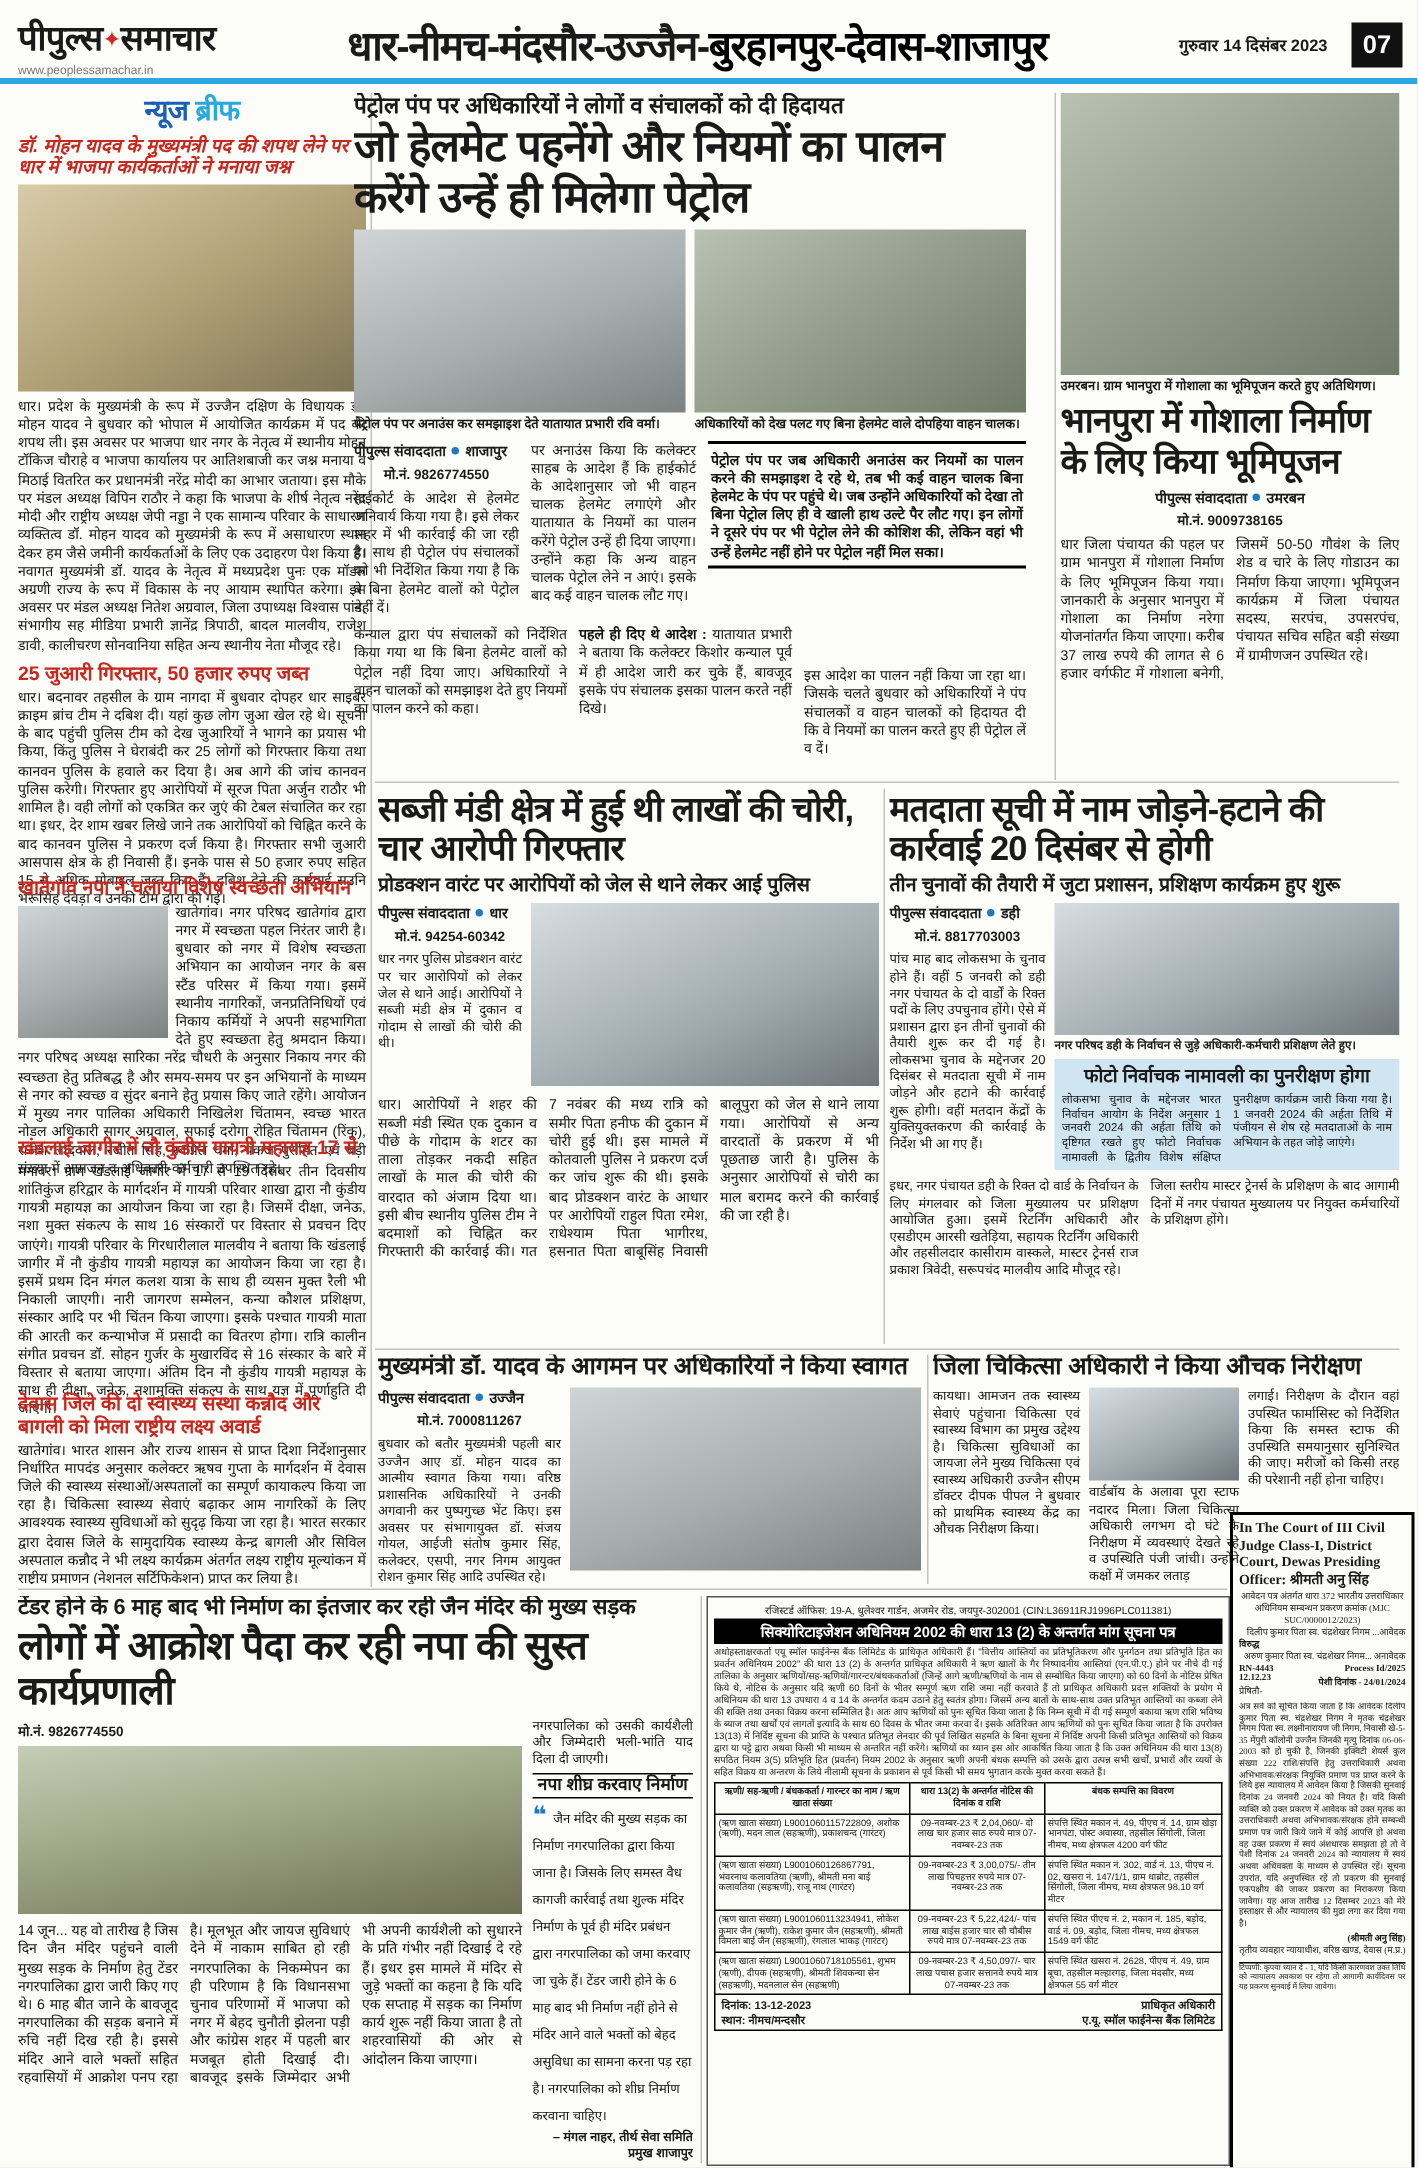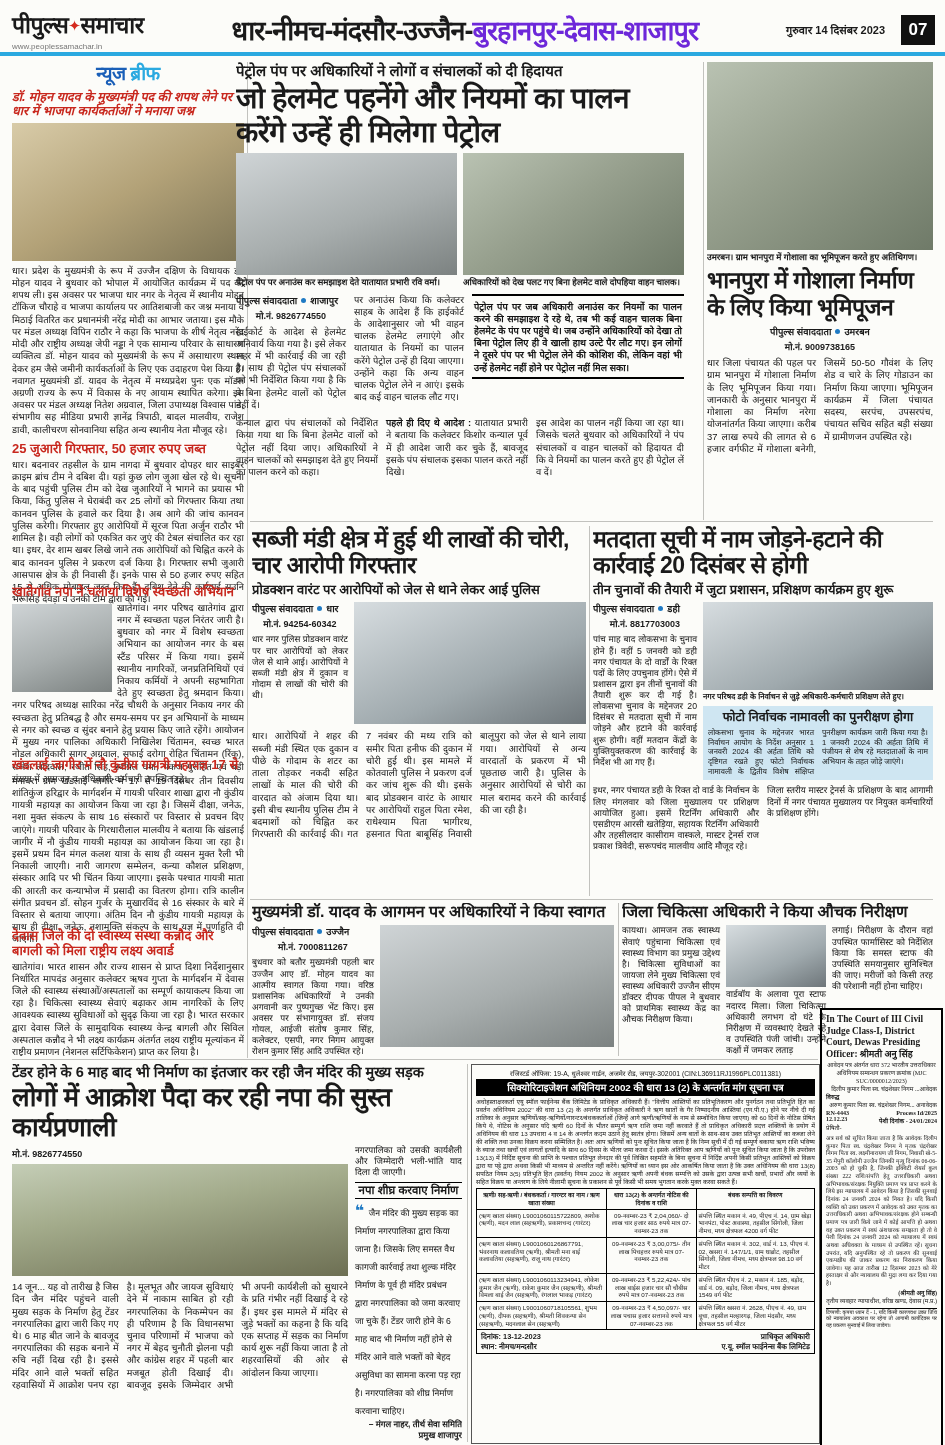"बुरहानपुर-देवास-शाजापुर" .regions .red { color: #6d28d9 -> #000000 }
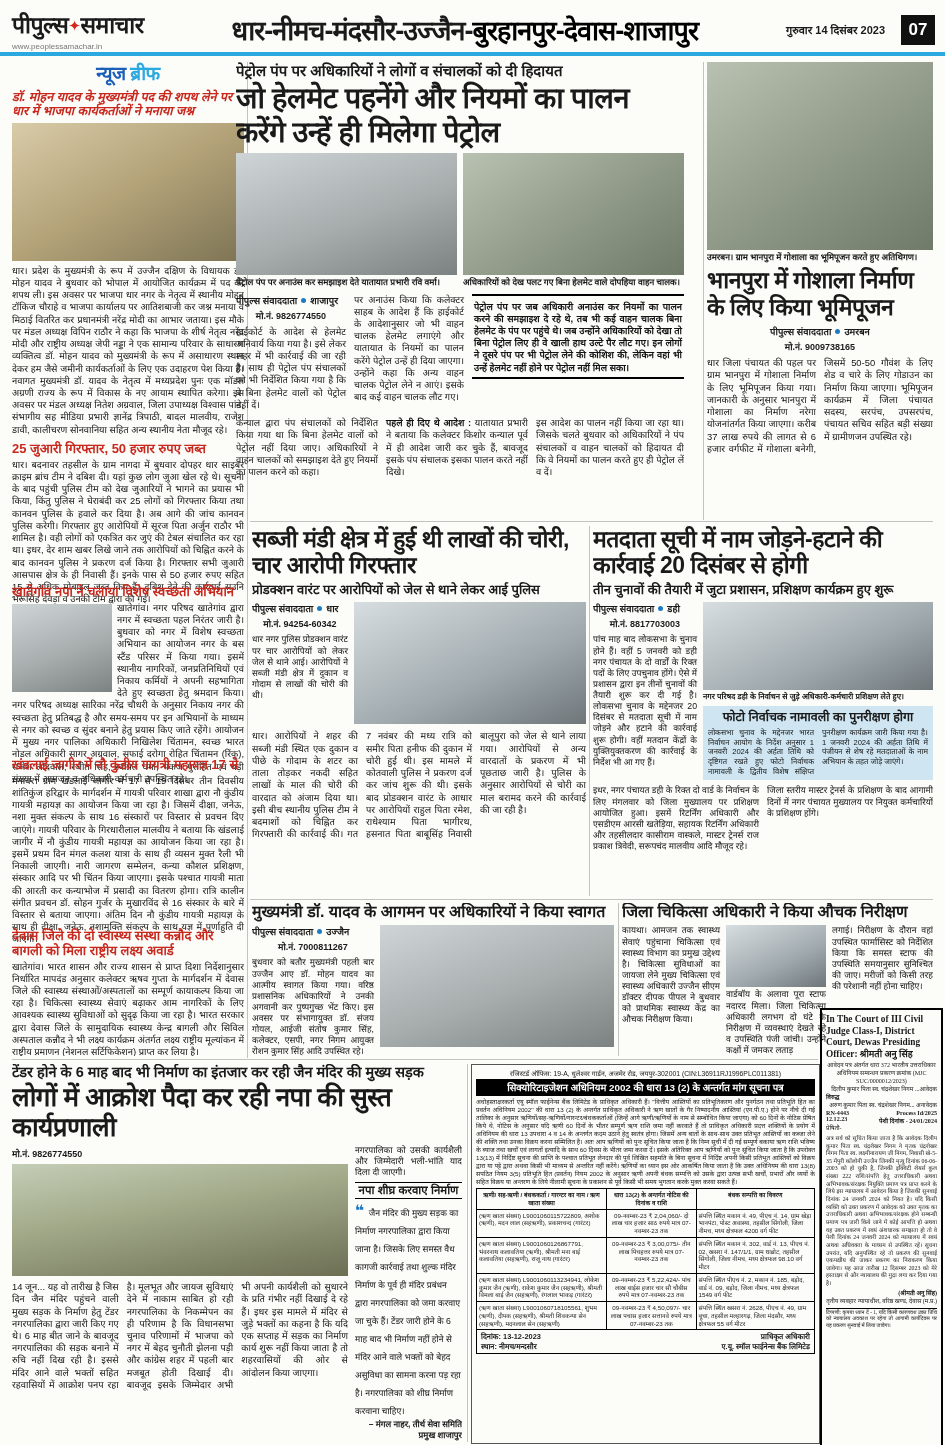"इस आदेश का पालन नहीं" div.body { margin-top: none -> 27px }
